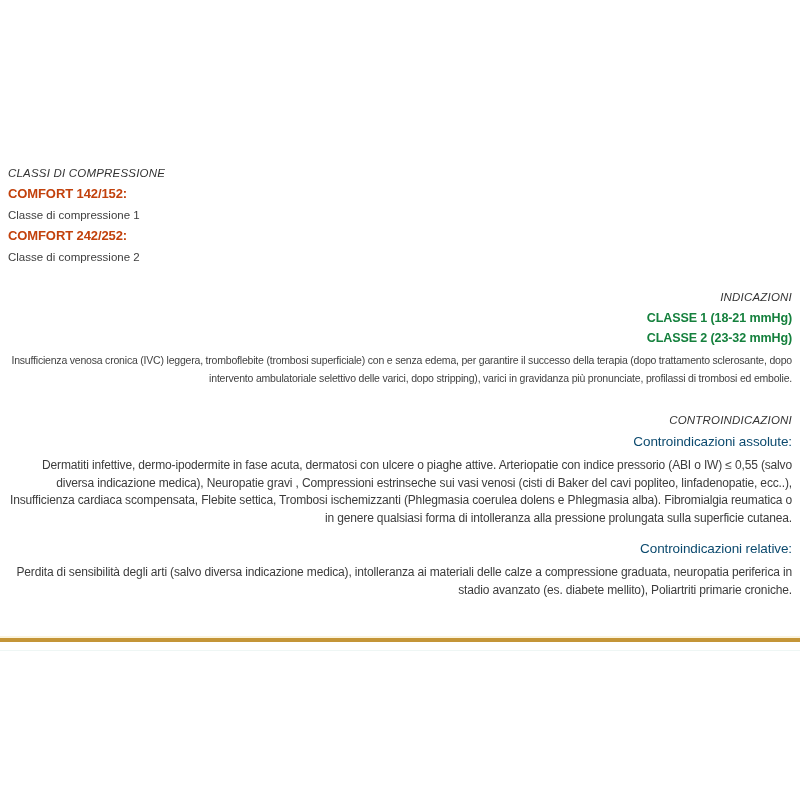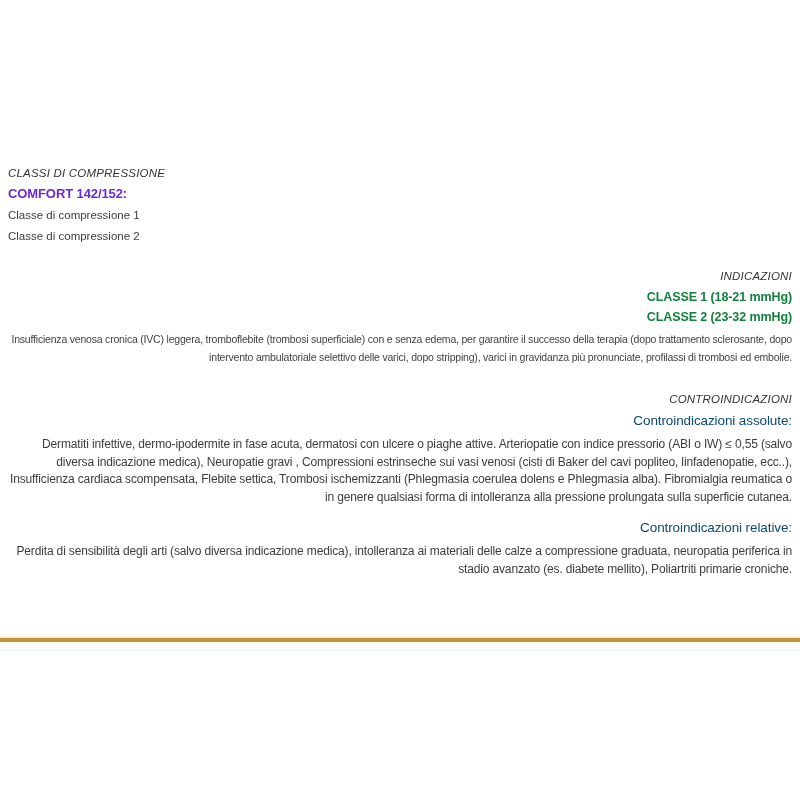"COMFORT 142/152:" .title-sm { color: #6d28d9 -> #c2410c }
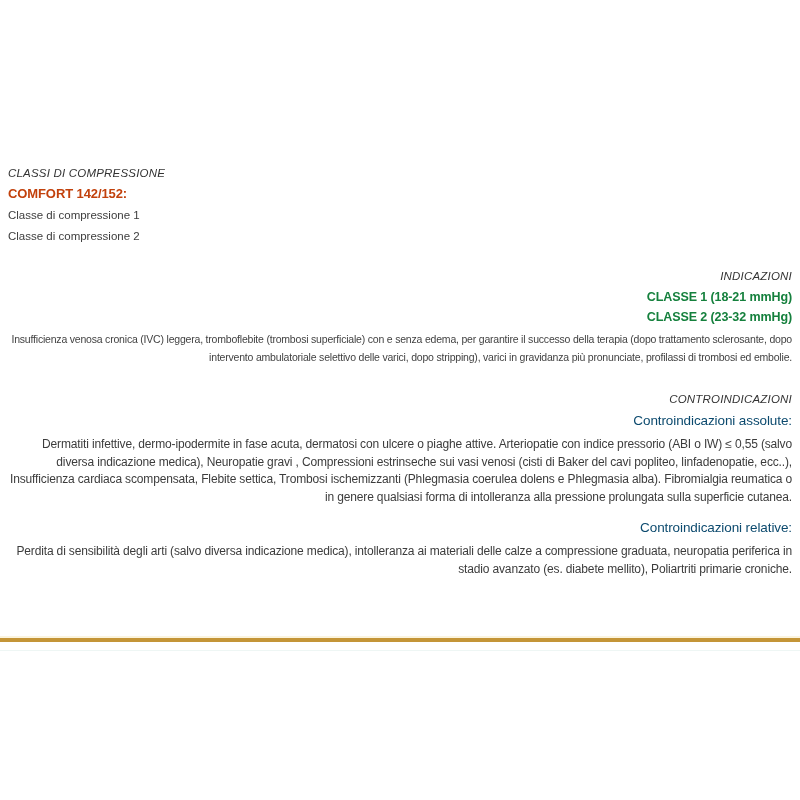"COMFORT 242/252:" div.title-sm { html: none -> <div>COMFORT 242/252:</div> }
